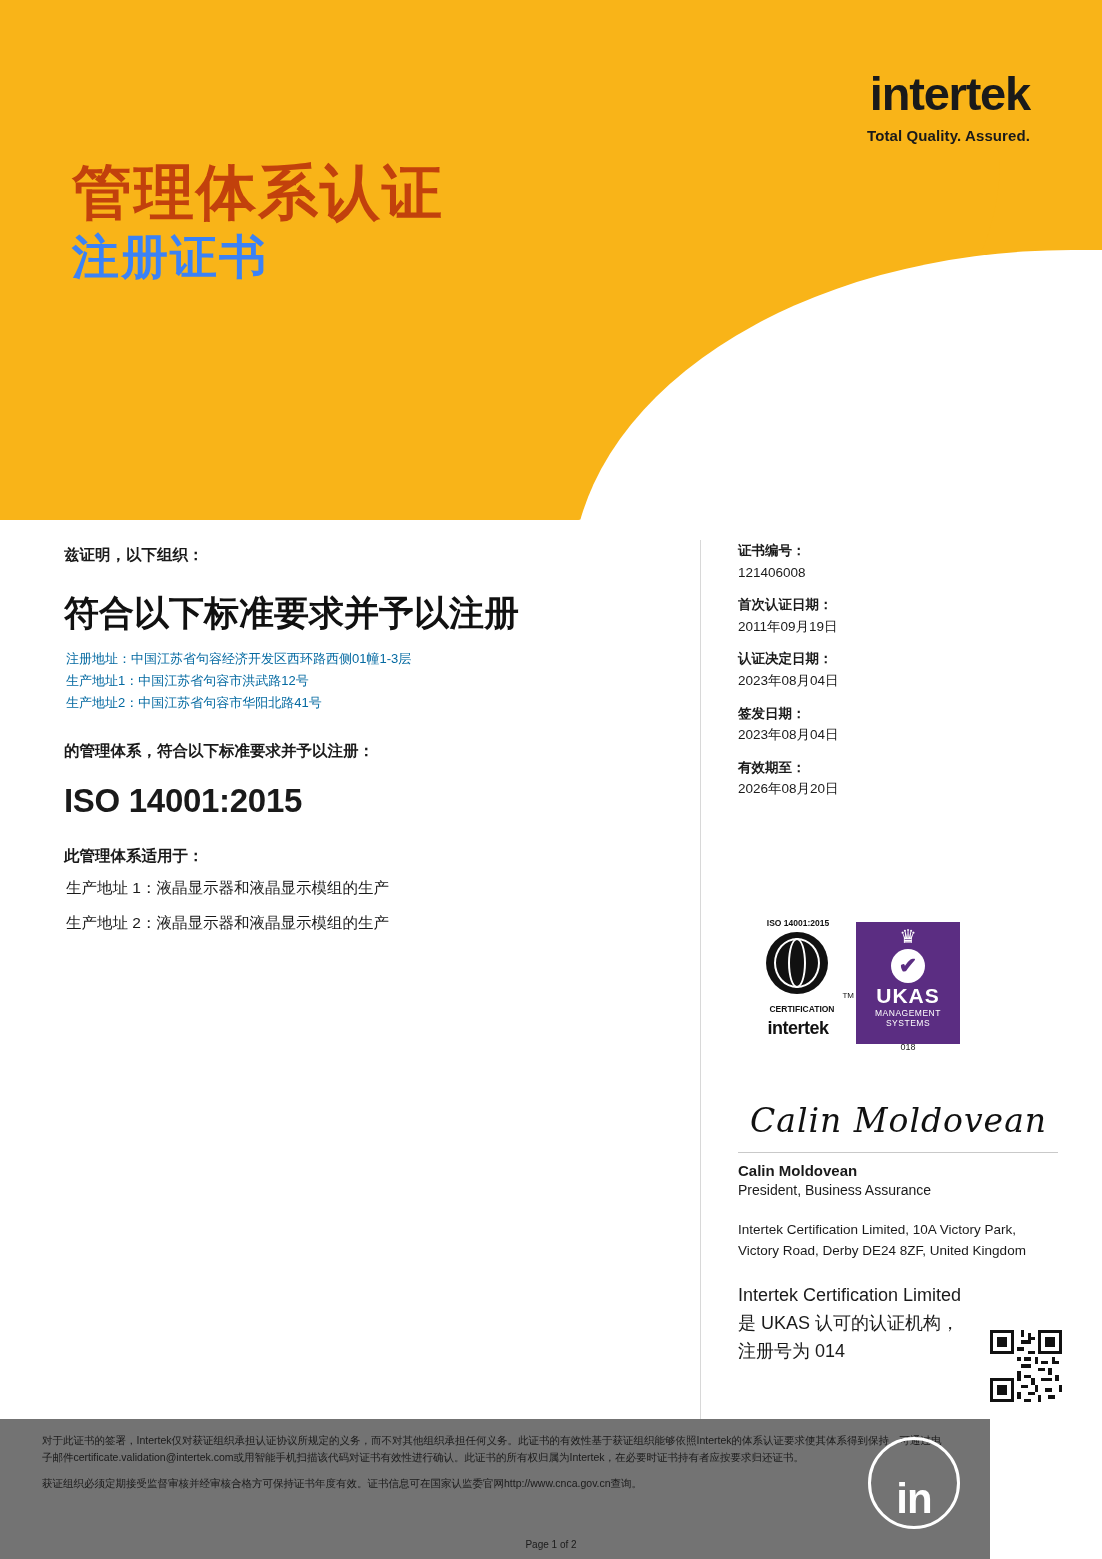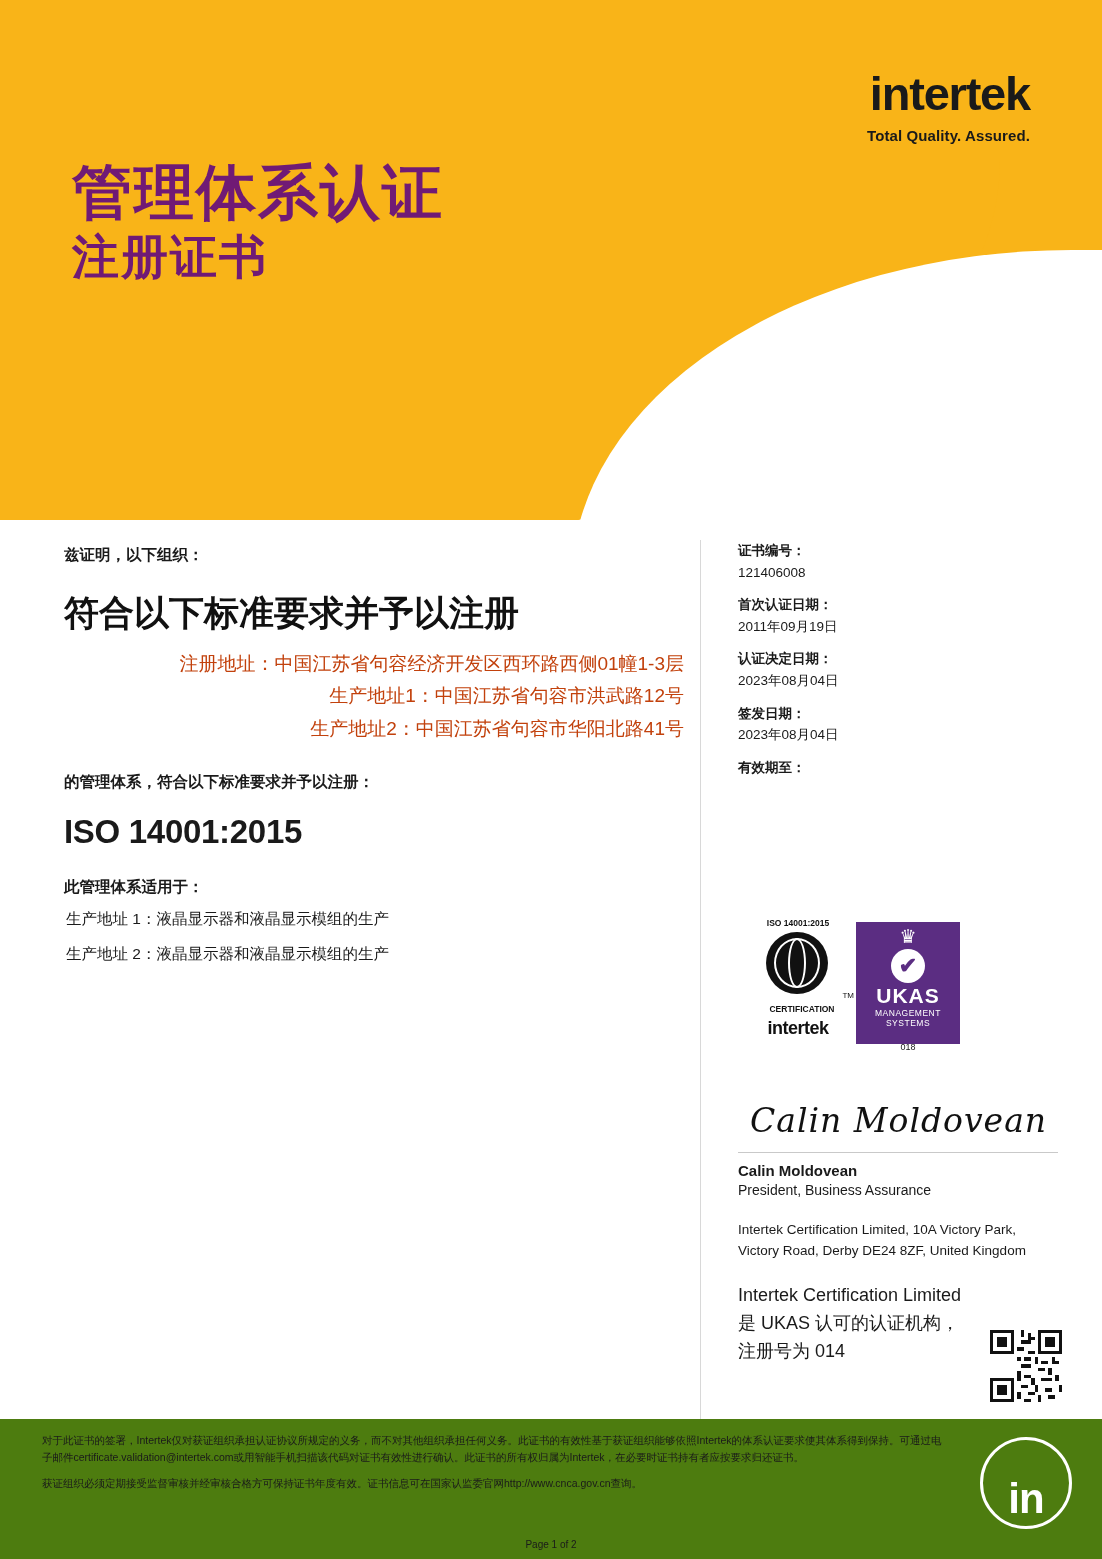"管理体系认证" .title-line1 { color: #701a75 -> #c2410c }
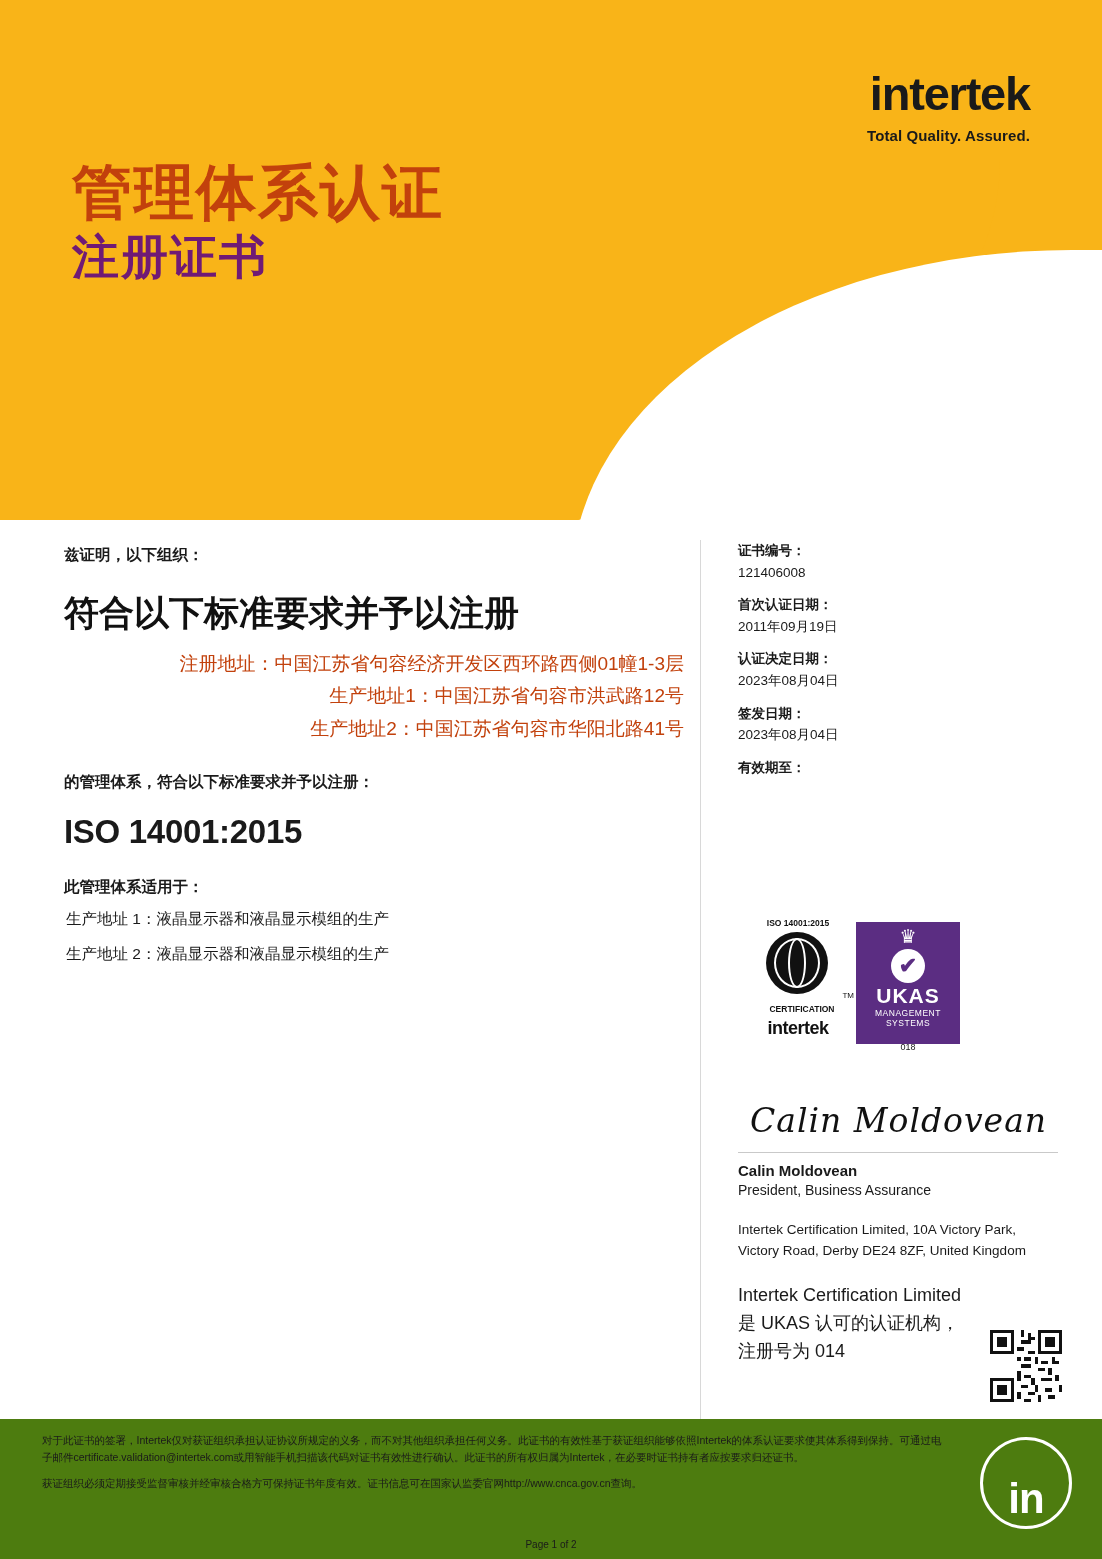"注册证书" .title-line2 { color: #701a75 -> #3b82f6 }
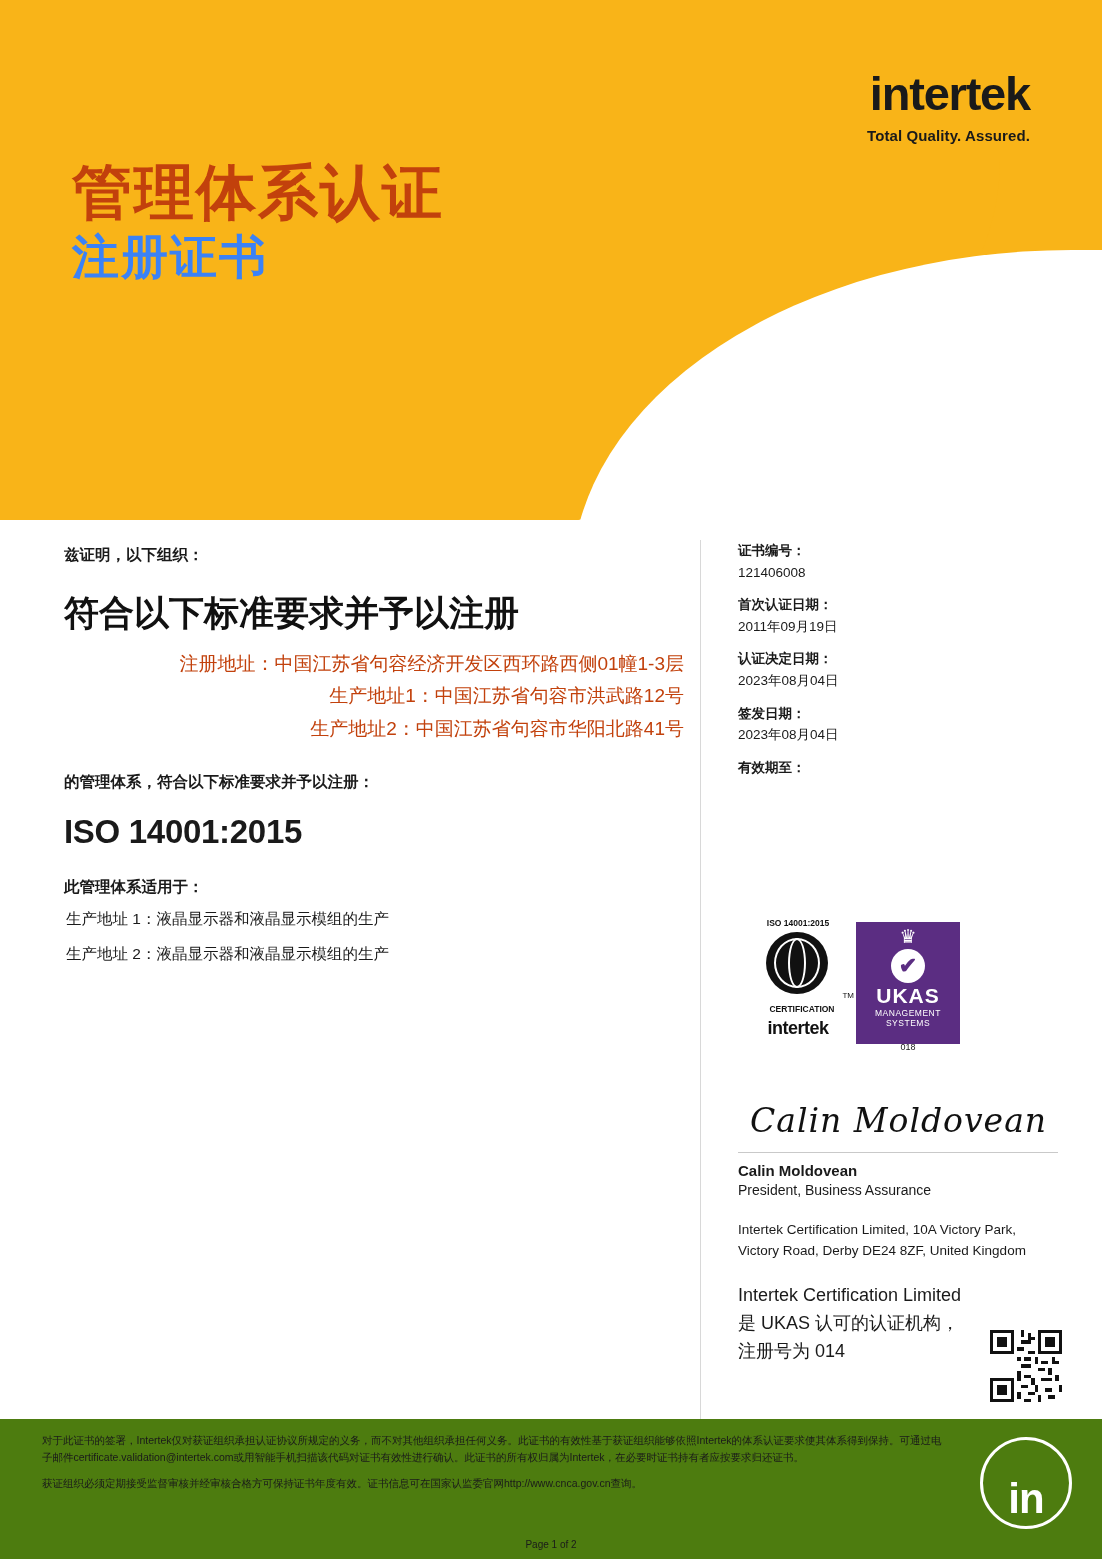"注册地址：中国江苏省句容经济开发区西环路西侧01幢1-3层" .addr-line { color: #c2410c -> #0369a1; font-size: 19px -> 13px; text-align: right -> none }
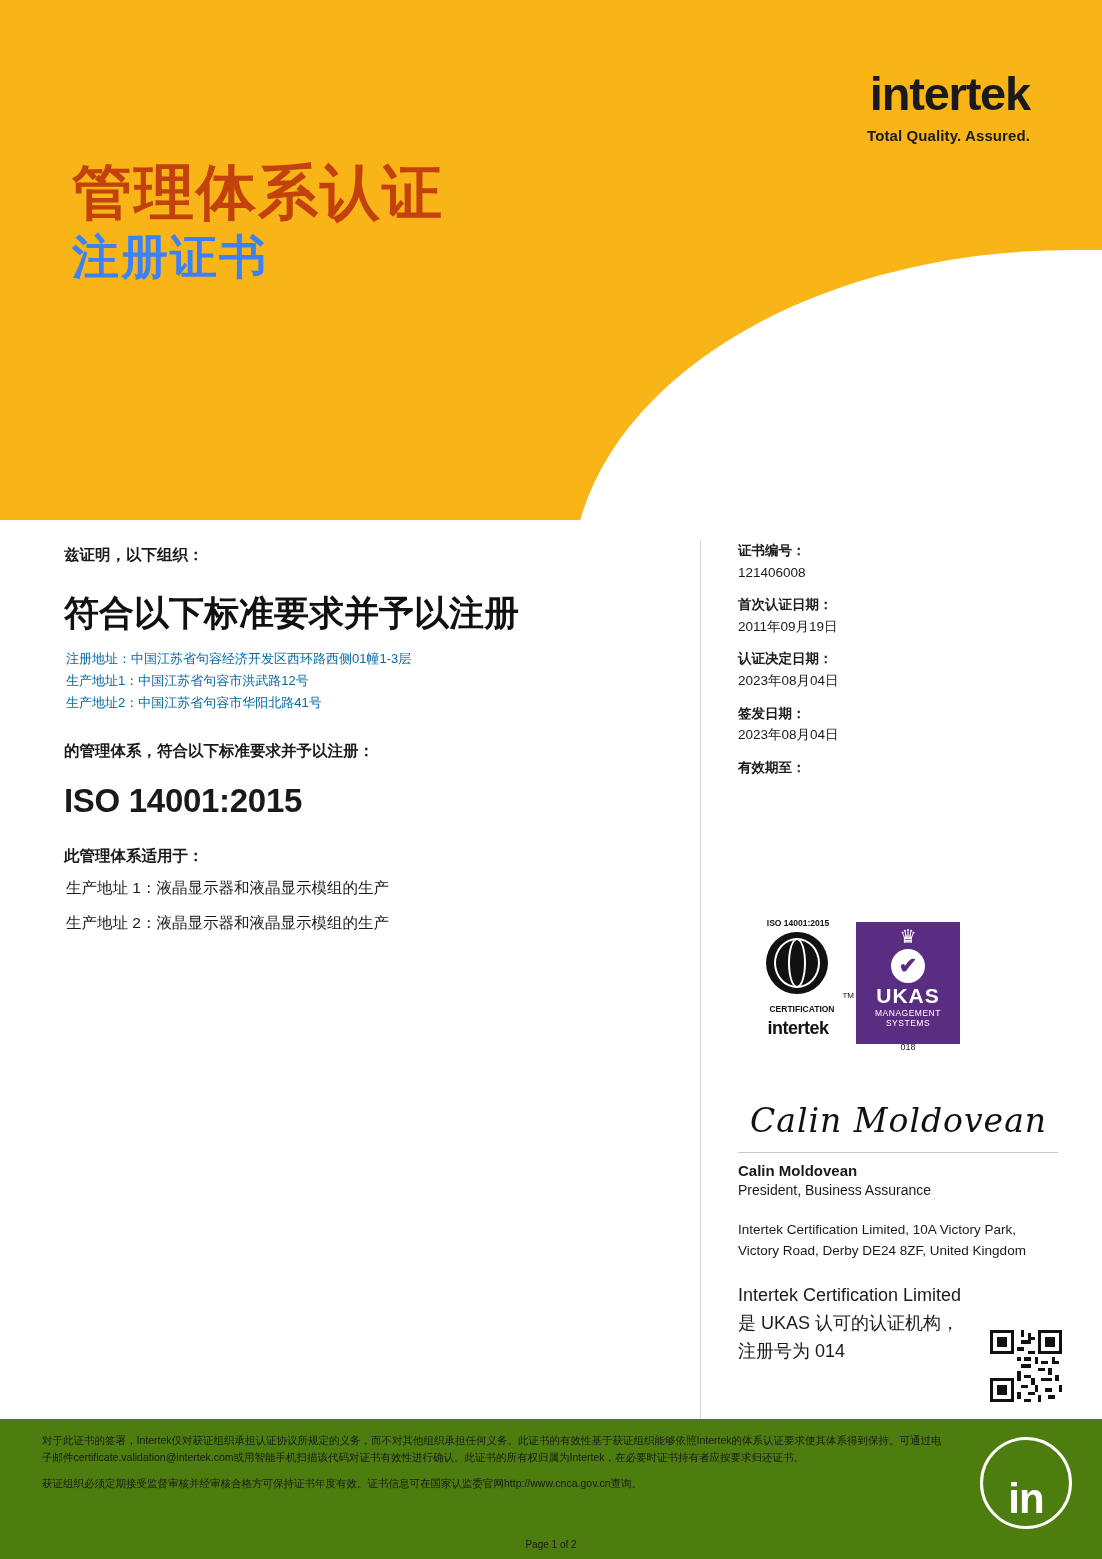"2026年08月20日" div.meta-val { html: none -> <div>2026年08月20日</div> }
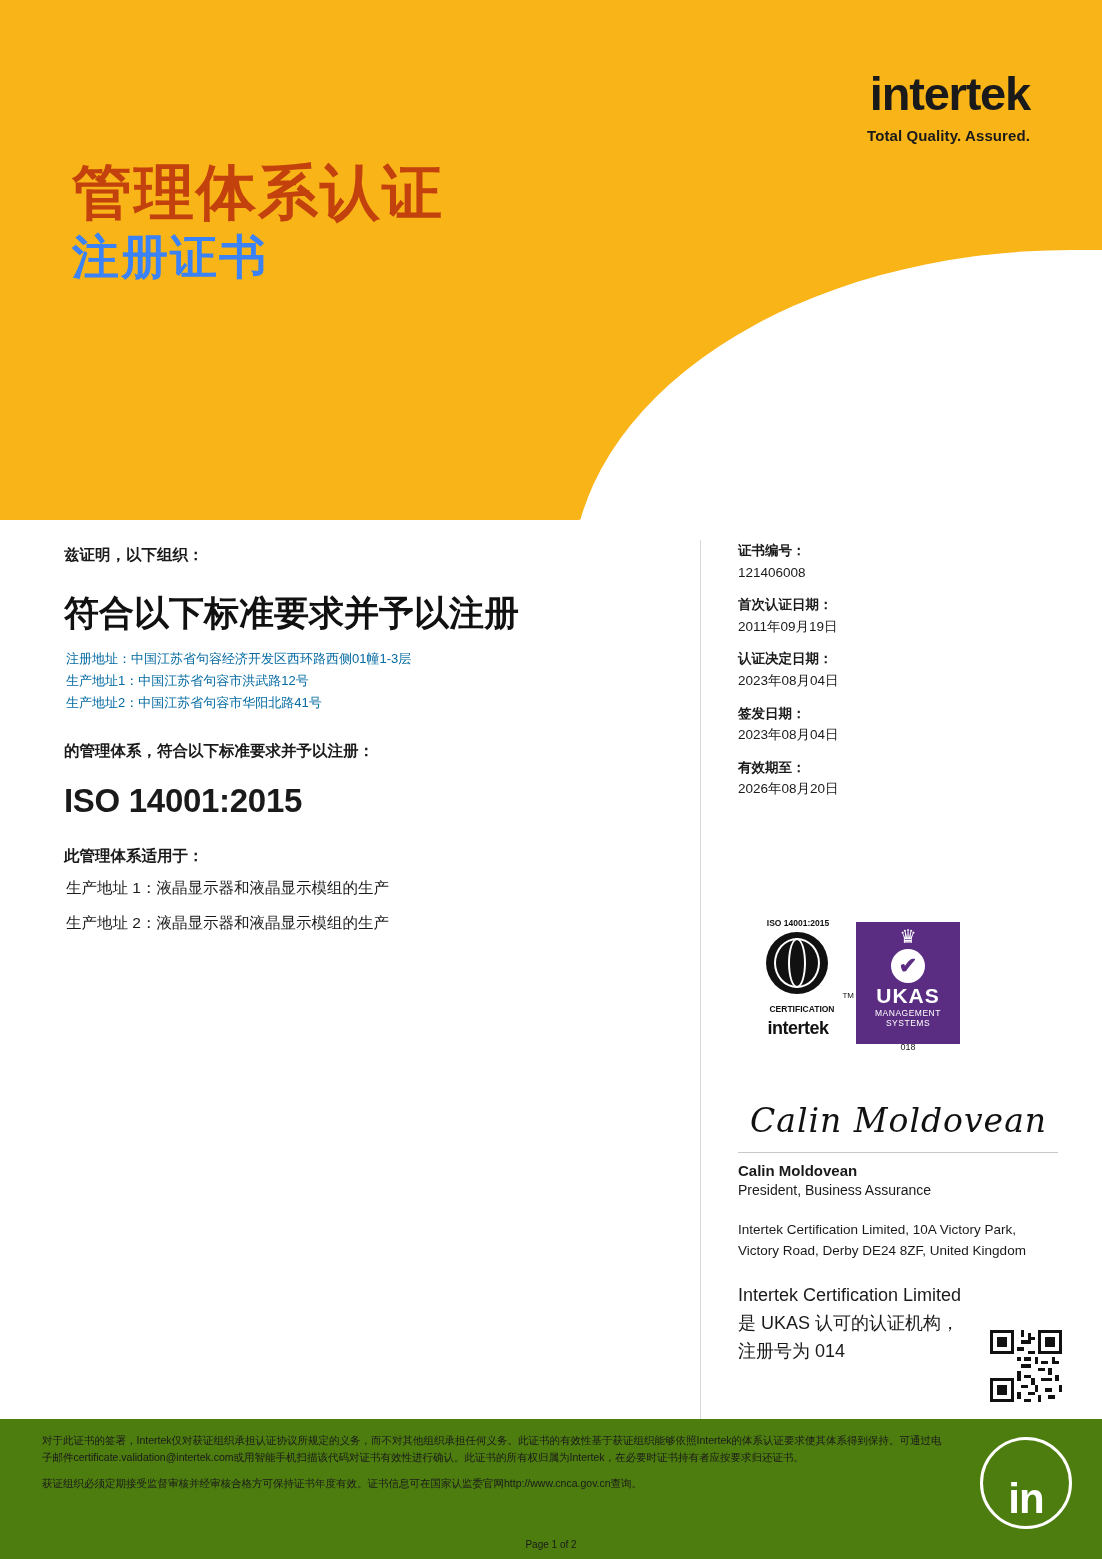"对于此证书的签署，Intertek仅对获证组织承担认证协议所规定的义务，而不对其" .footer { background: #4d7c0f -> #737373; width: 1102px -> 990px }
